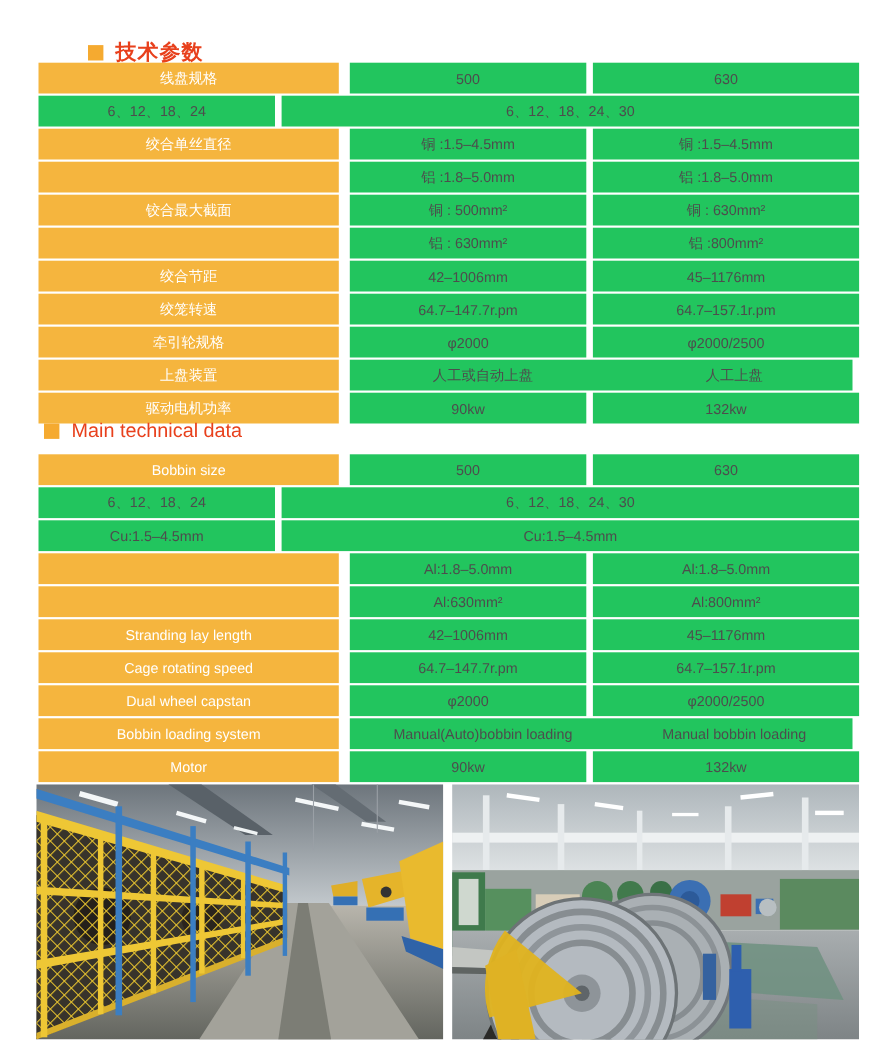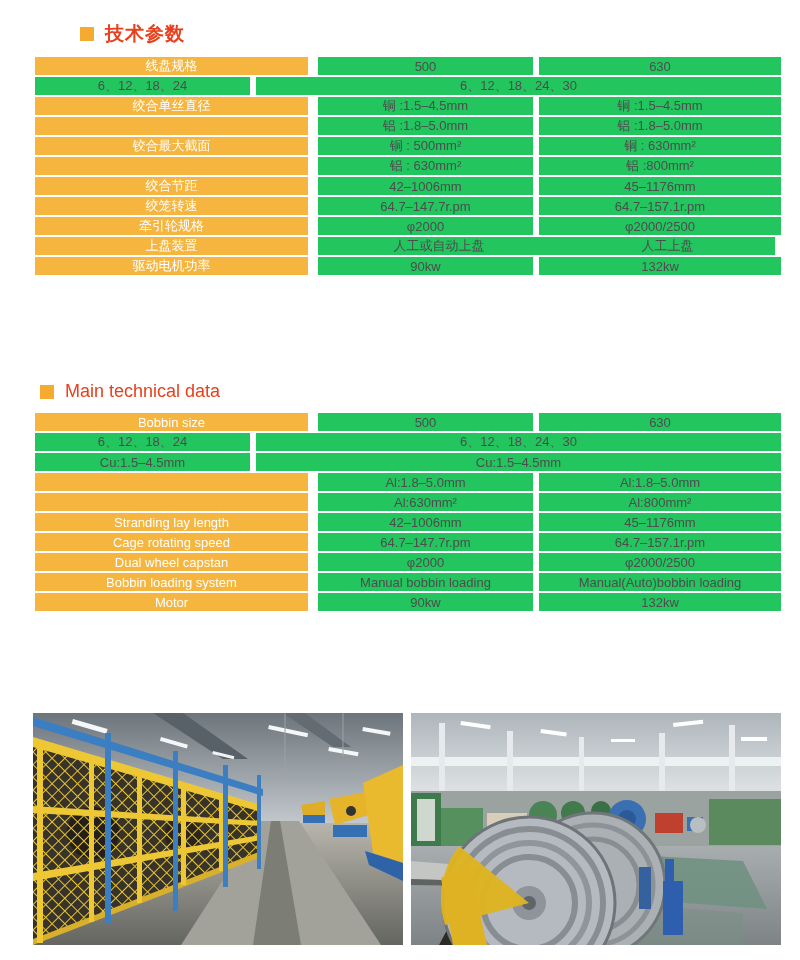"技术参数" #sec1 { top: 21px -> 35px }
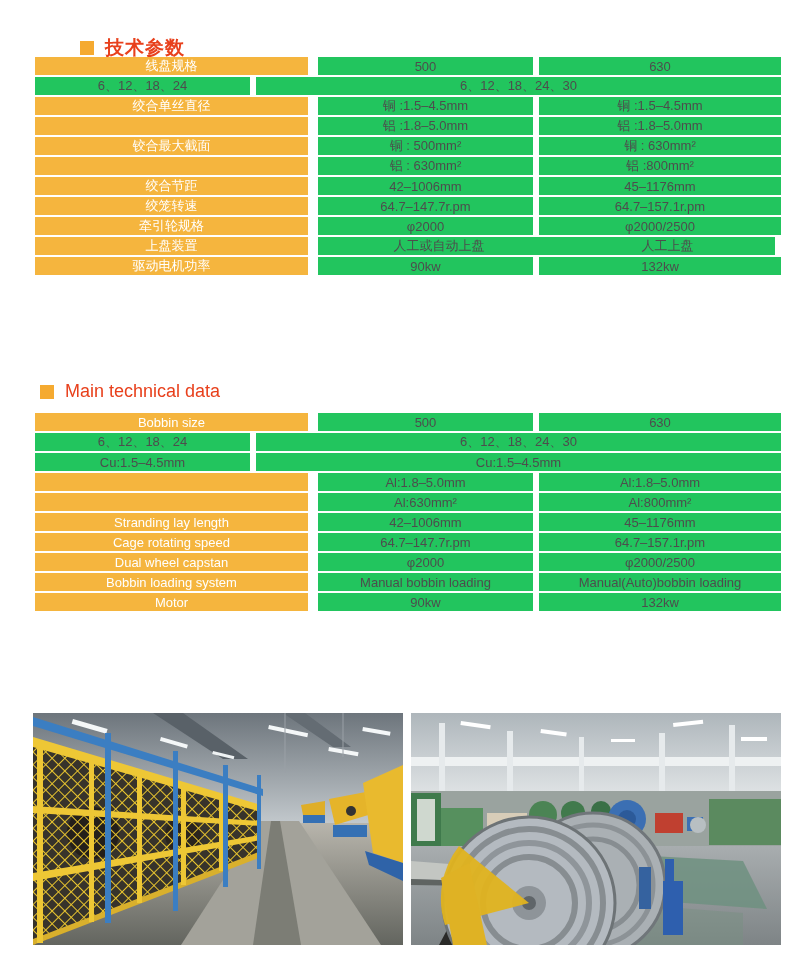"线盘规格" .tr { height: 18px -> 28px }
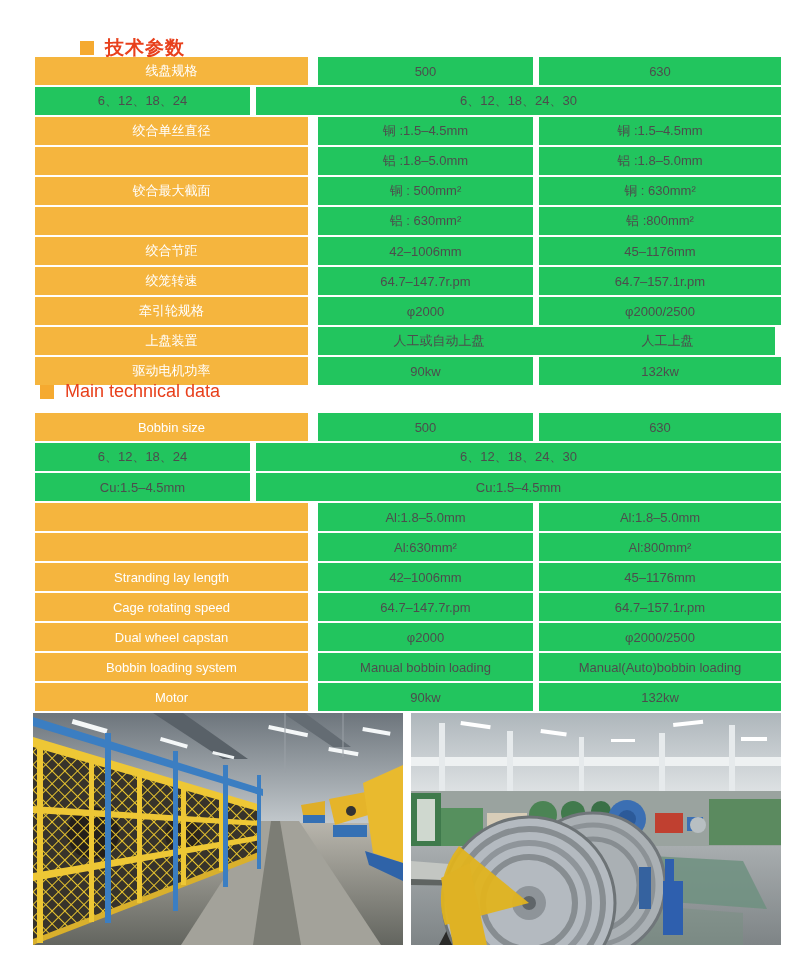"Manual bobbin loading" div.td { order: before "Manual(Auto)bobbin loading" -> after "Manual(Auto)bobbin loading" }
